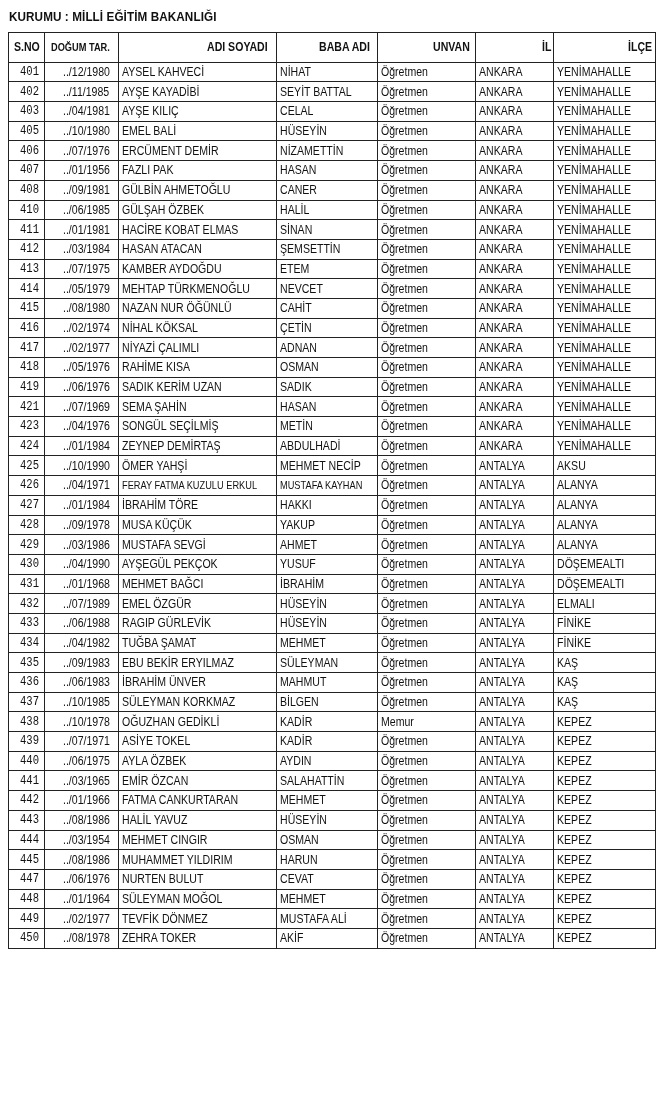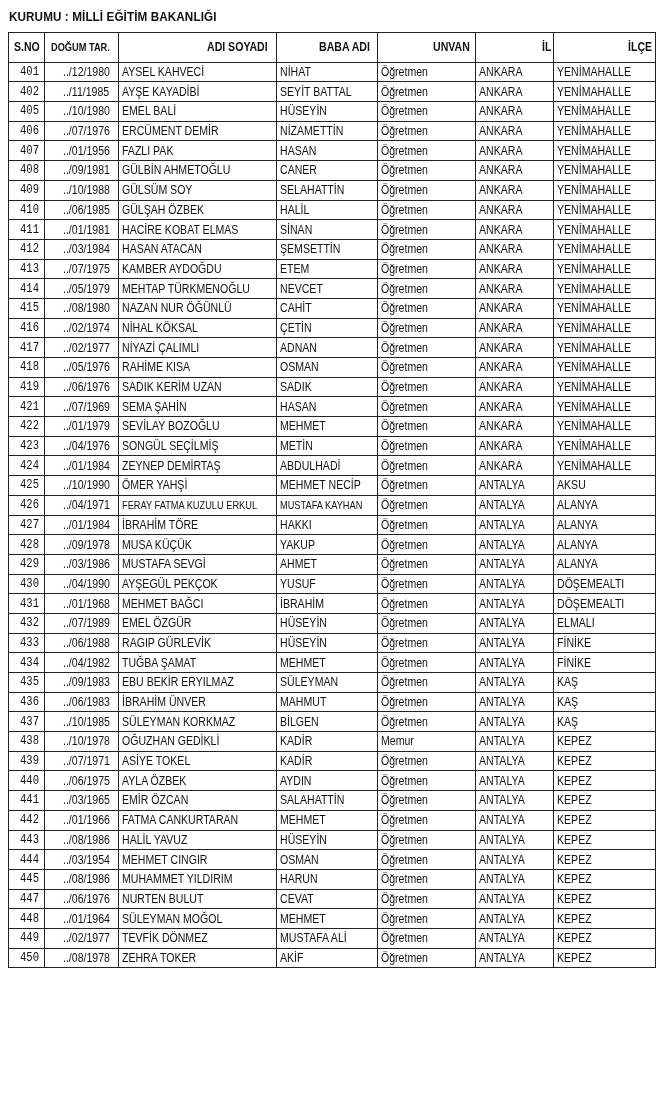"403" tr { html: none -> <tr> <td><span>403</span></td> <td><span>../04/1981</span></td> <td><span>AYŞE KILIÇ</span></td> <td><span>CELAL</span></td> <td><span>Öğretmen</span></td> <td><span>ANKARA</span></td> <td><span>YENİMAHALLE</span></td> </tr> }
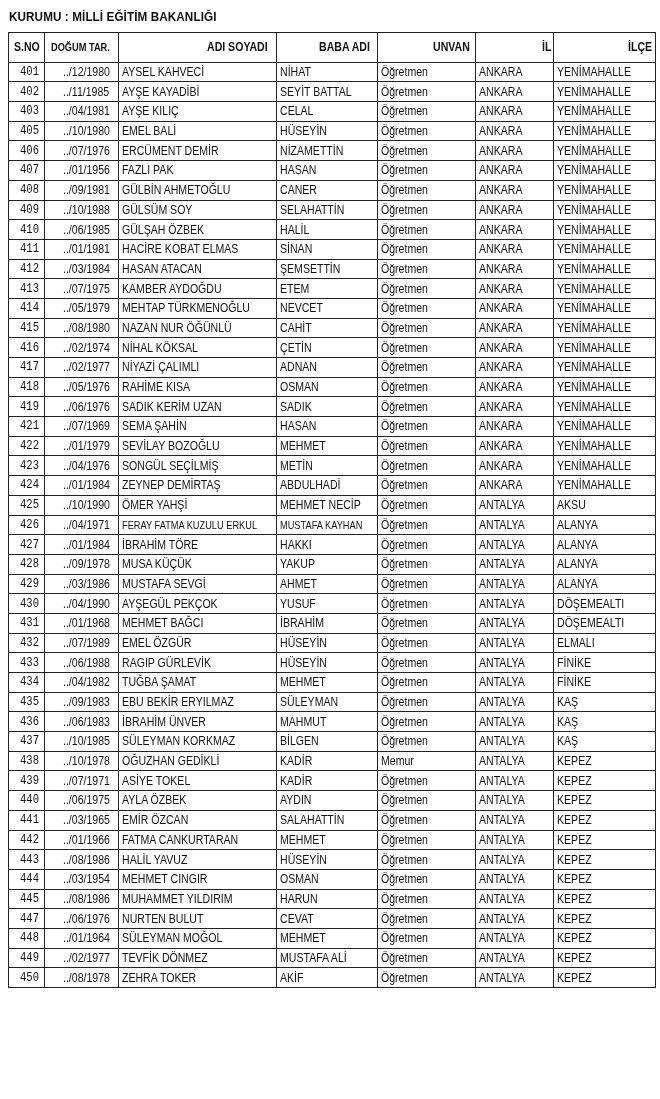"409" tr { html: <tr> <td><span>409</span></td> <td><span>../10/1988</span></td> <td><span>GÜLSÜM SOY</span></td> <td><span>SELAHATTİN</span></td> <td><span>Öğretmen</span></td> <td><span>ANKARA</span></td> <td><span>YENİMAHALLE</span></td> </tr> -> none }
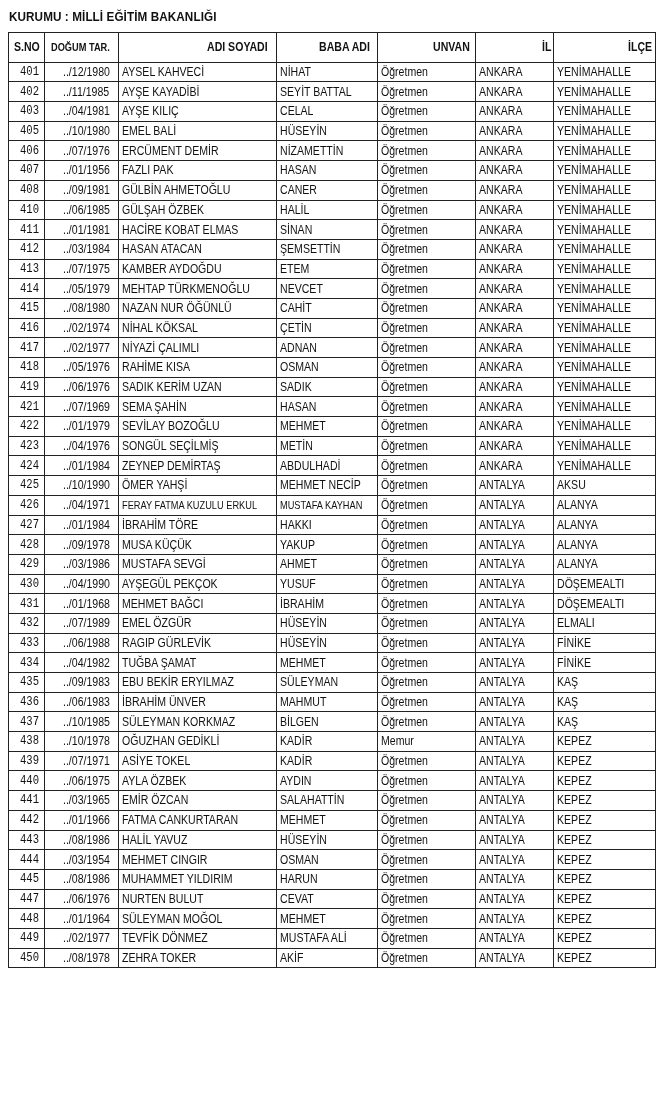"422" tr { html: <tr> <td><span>422</span></td> <td><span>../01/1979</span></td> <td><span>SEVİLAY BOZOĞLU</span></td> <td><span>MEHMET</span></td> <td><span>Öğretmen</span></td> <td><span>ANKARA</span></td> <td><span>YENİMAHALLE</span></td> </tr> -> none }
